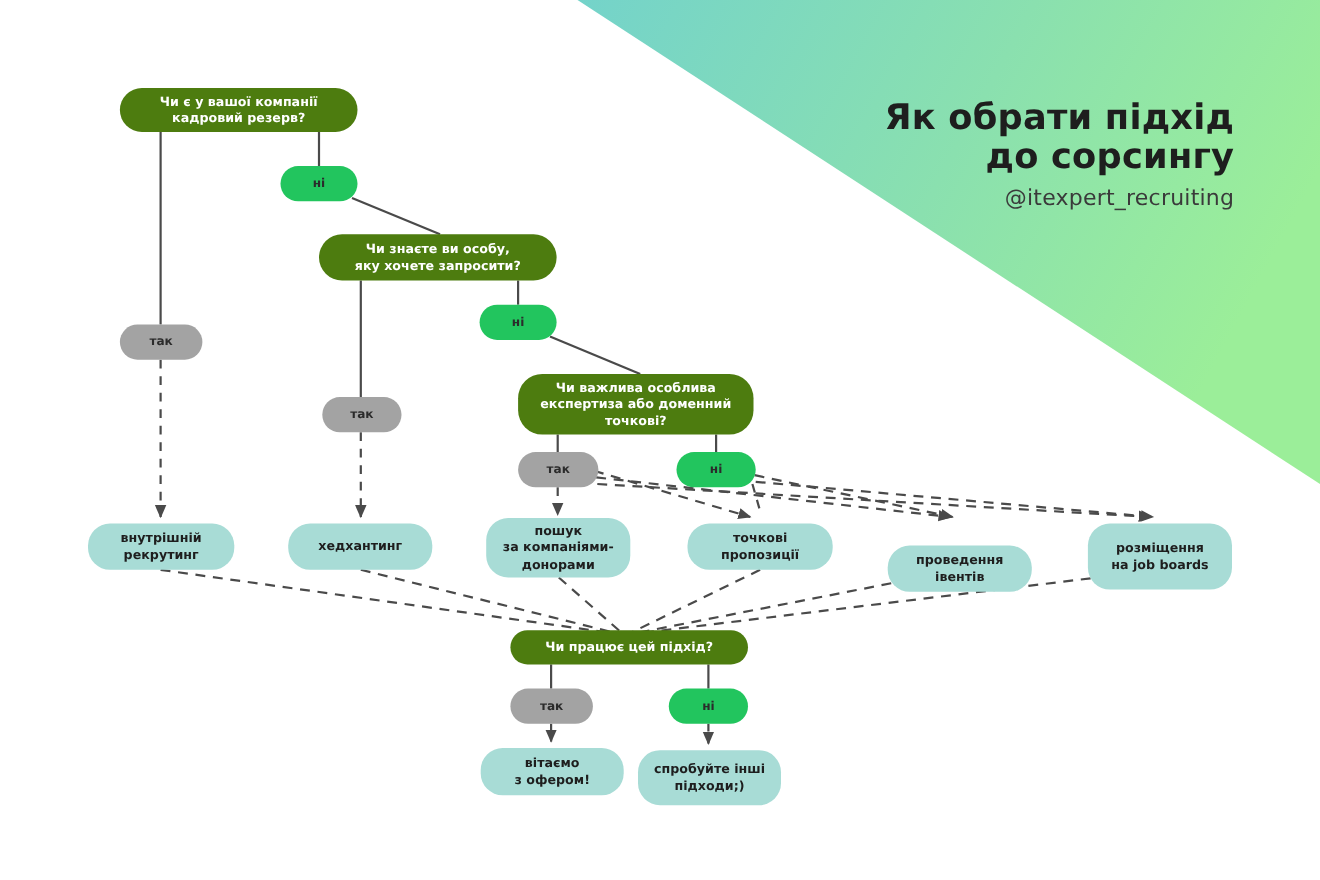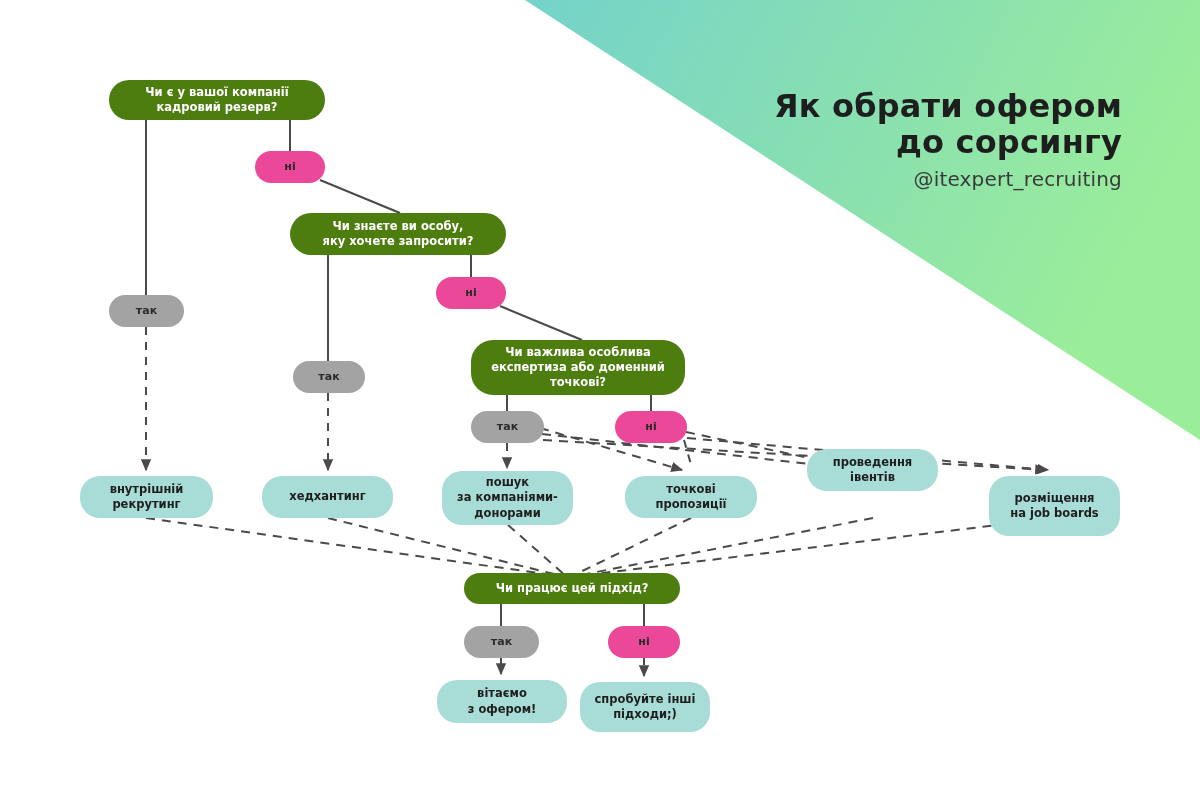"Як обрати офером" div.title-line { text: офером -> підхід }
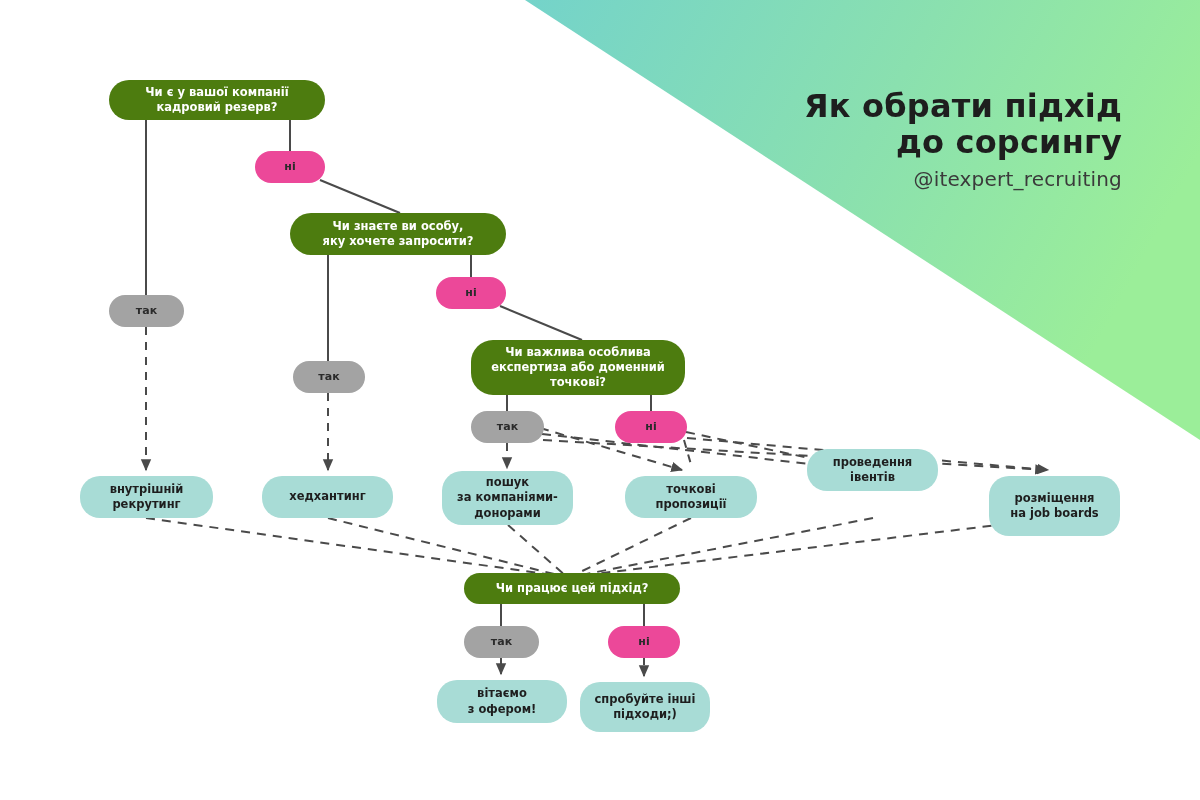"ні" .pill-no { background: #ec4899 -> #22c55e }
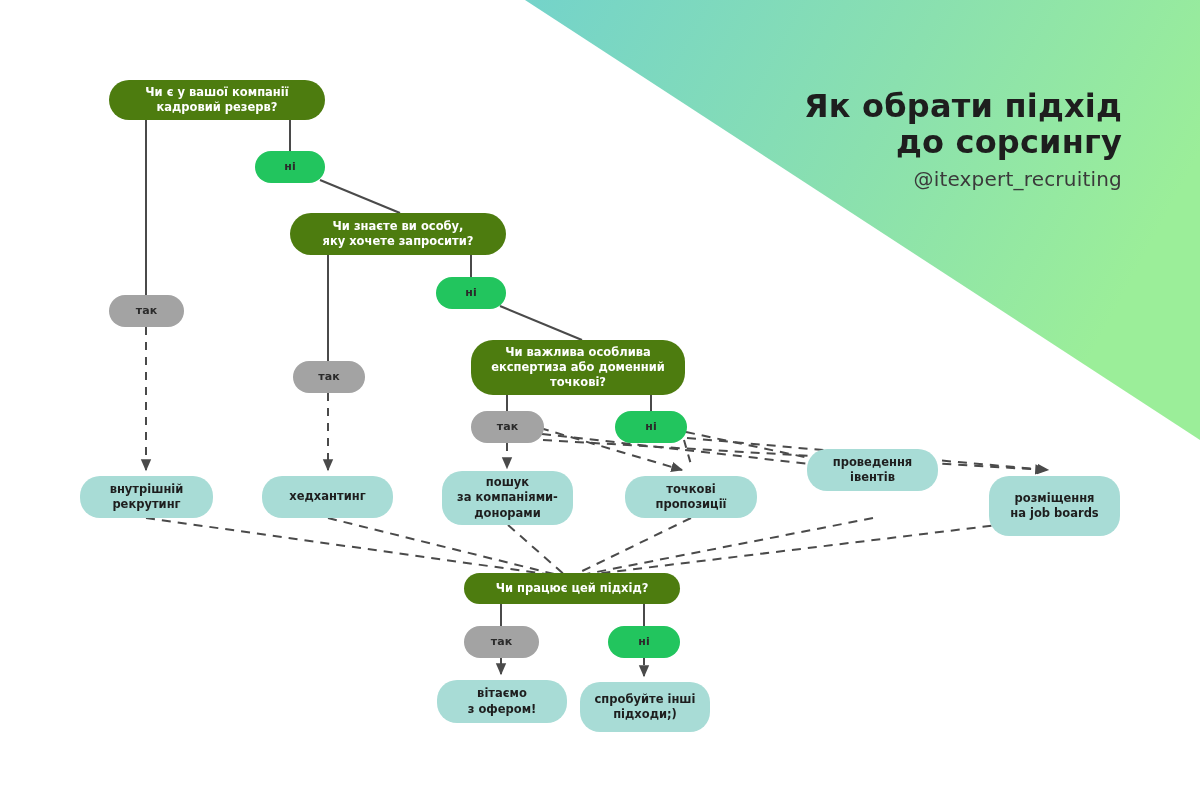"проведення" div.node { top: 449px -> 496px }
